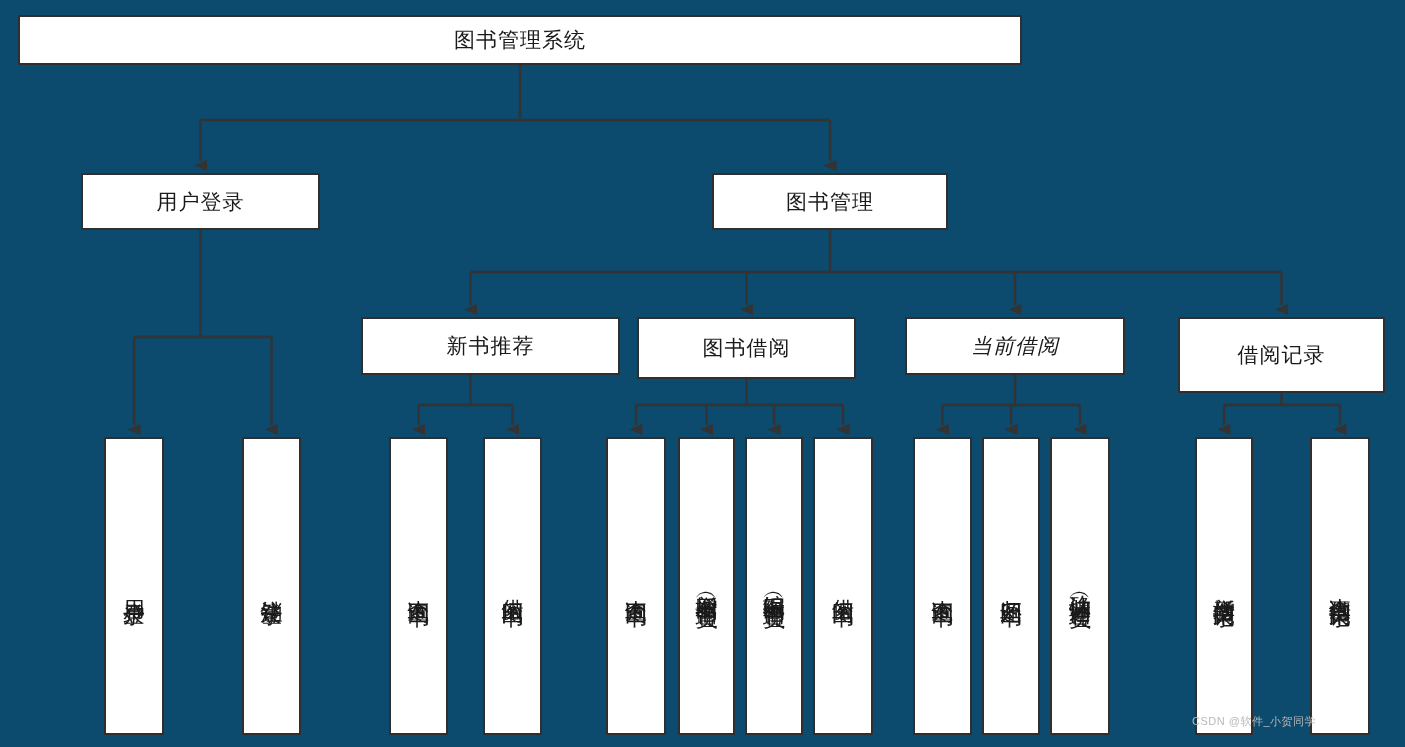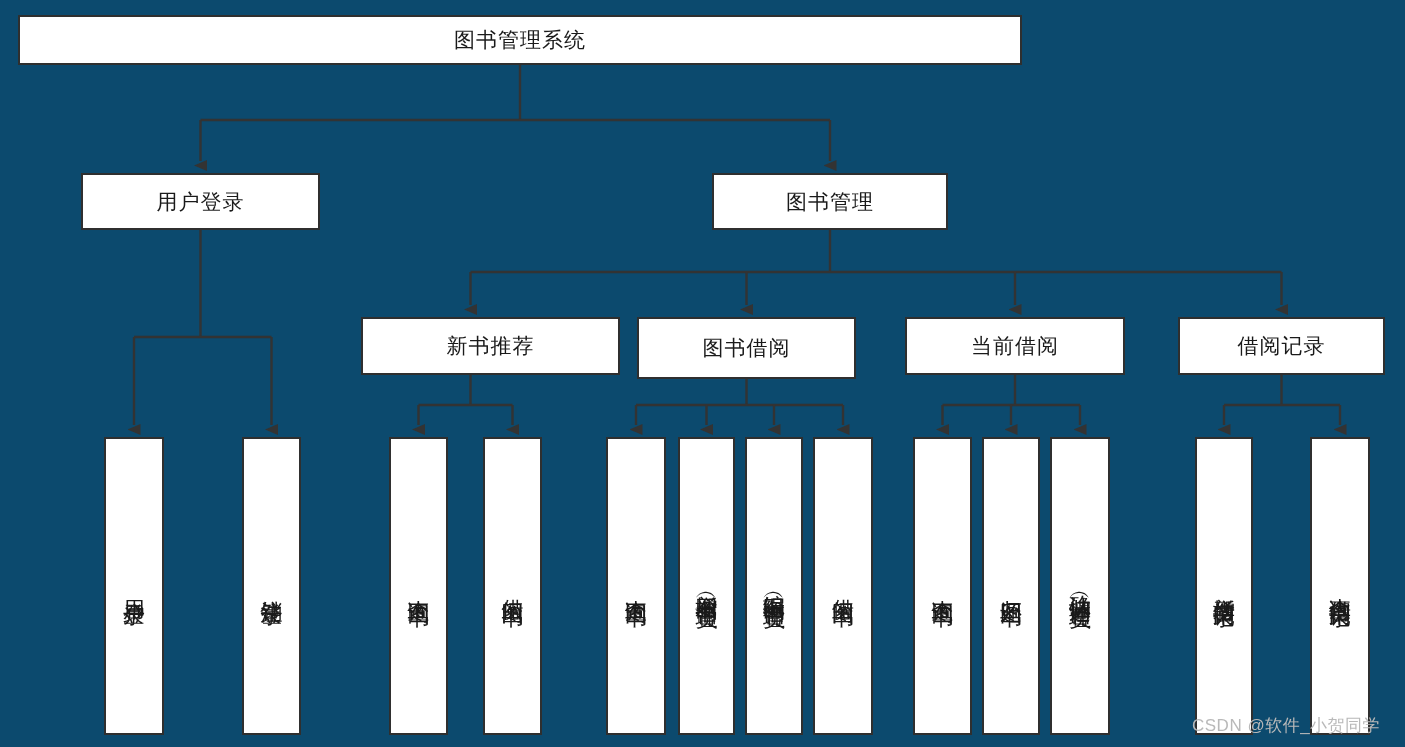"当前借阅" div.node { font-style: none -> italic }
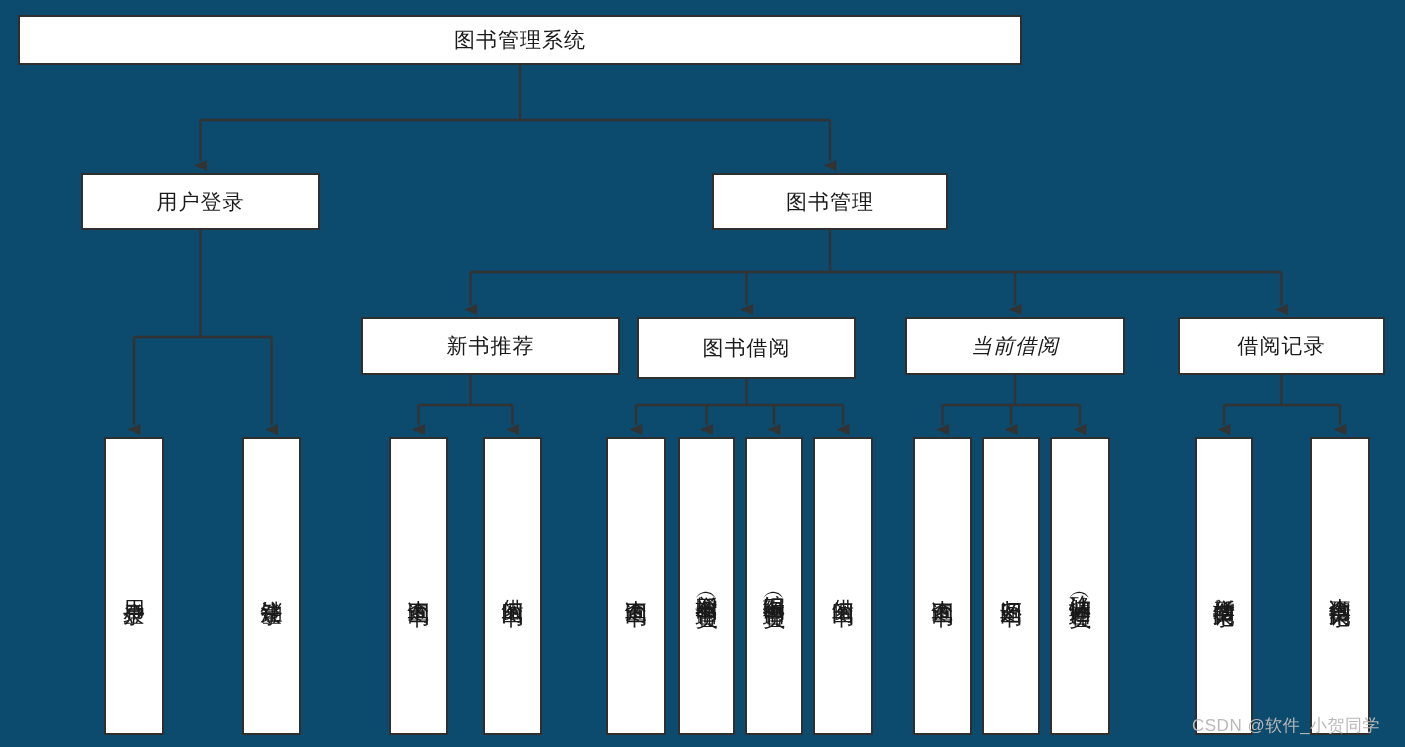"借阅记录" div.node { height: 58px -> 76px }
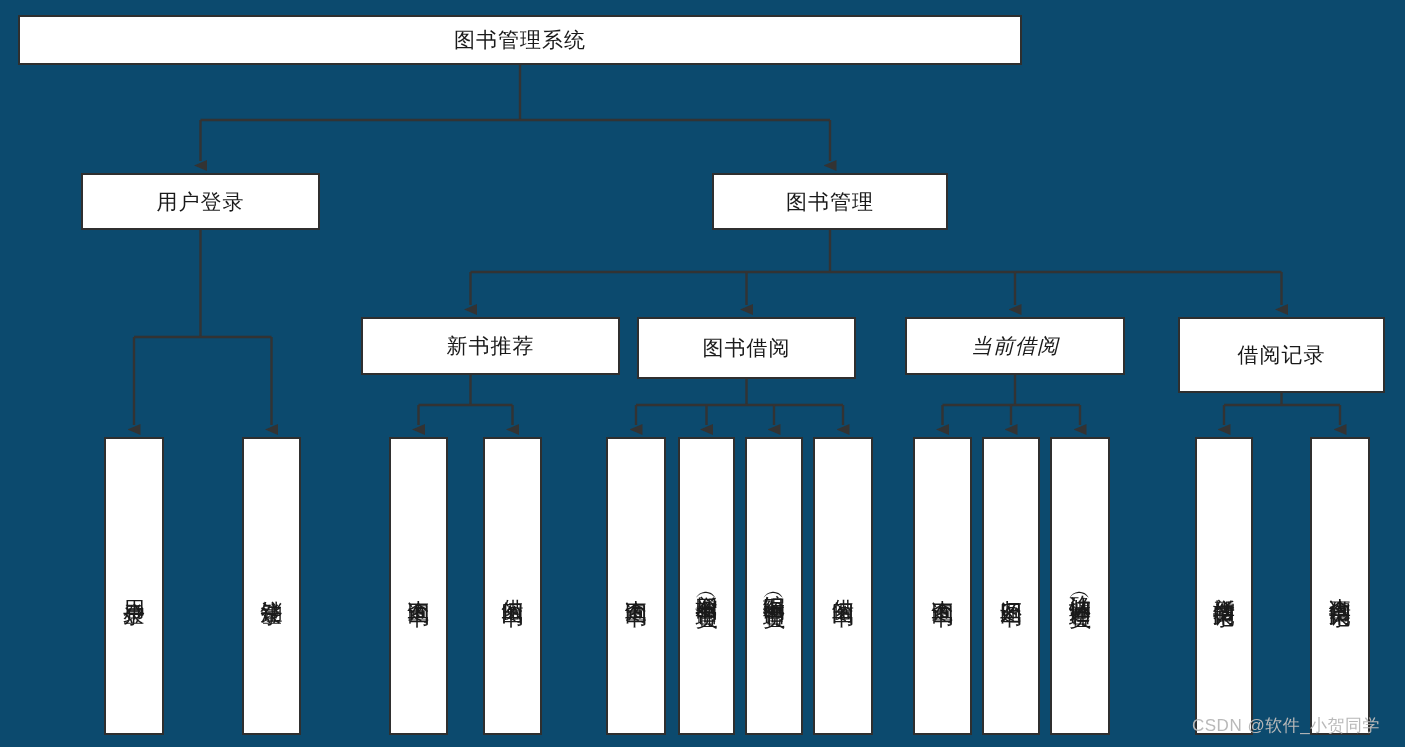"CSDN @软件_小贺同学" .watermark { font-size: 17px -> 11px }
